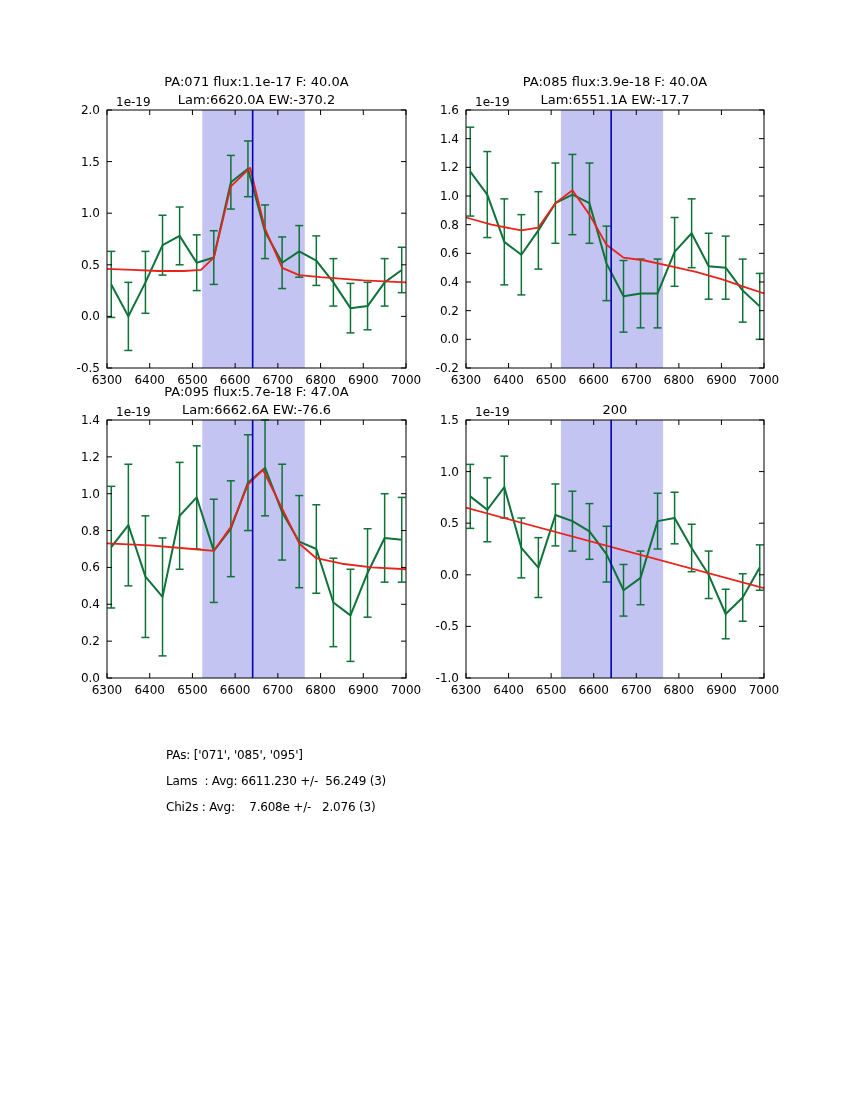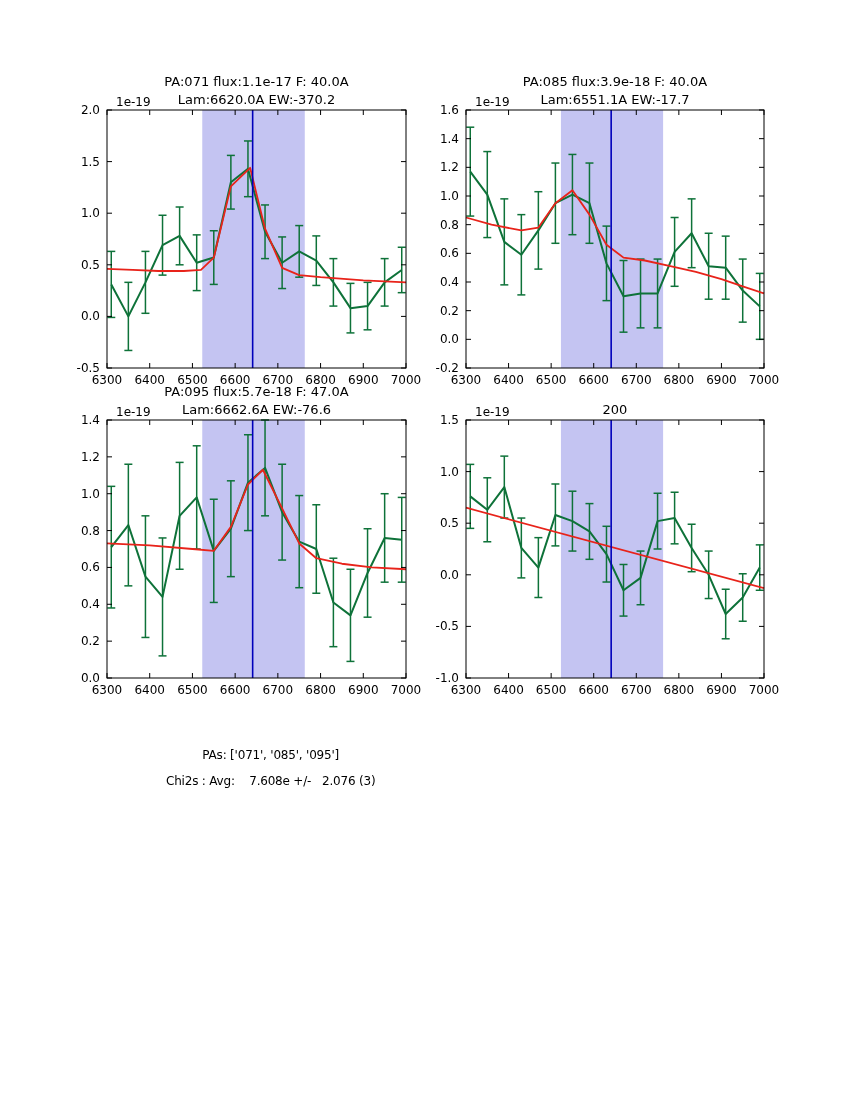"PAs: ['071', '085', '095']" .stats-line { text-align: center -> none }
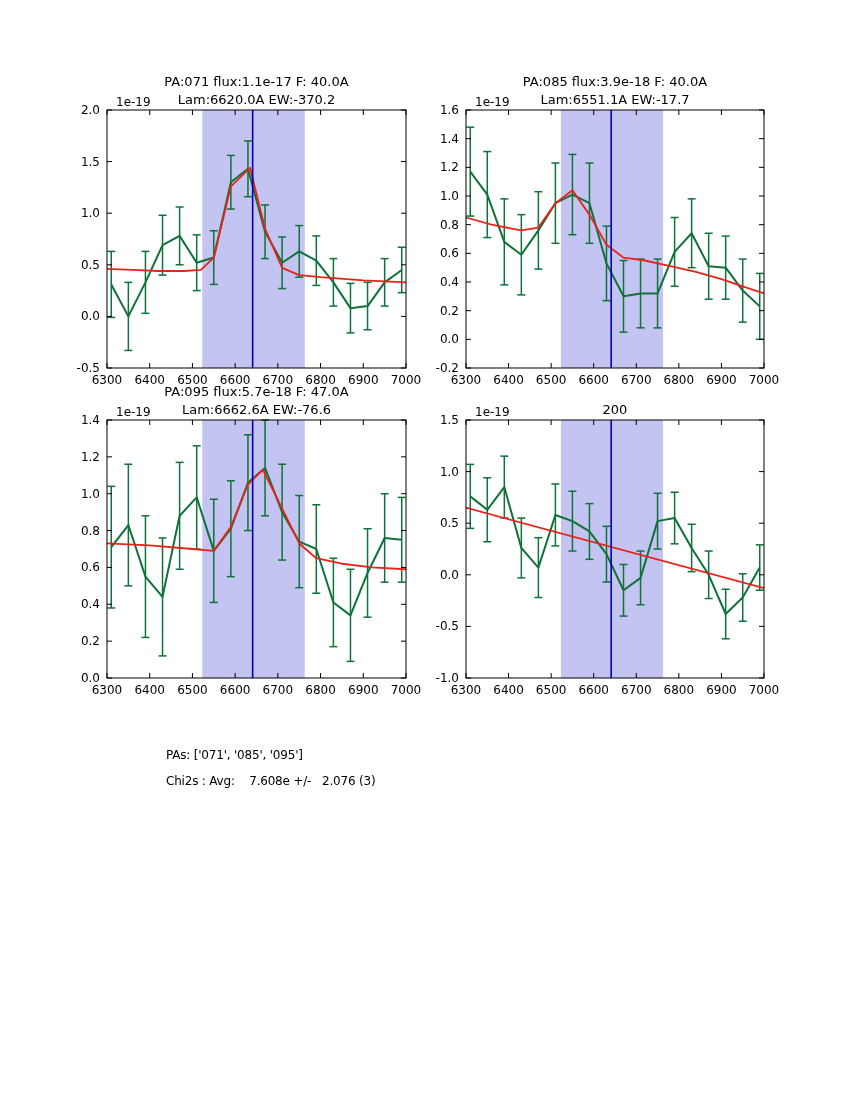"Lams : Avg: 6611.230 +/-" div.stats-line { html: none -> <div>Lams : Avg: 6611.230 +/- 56.249 (3)</div> }
